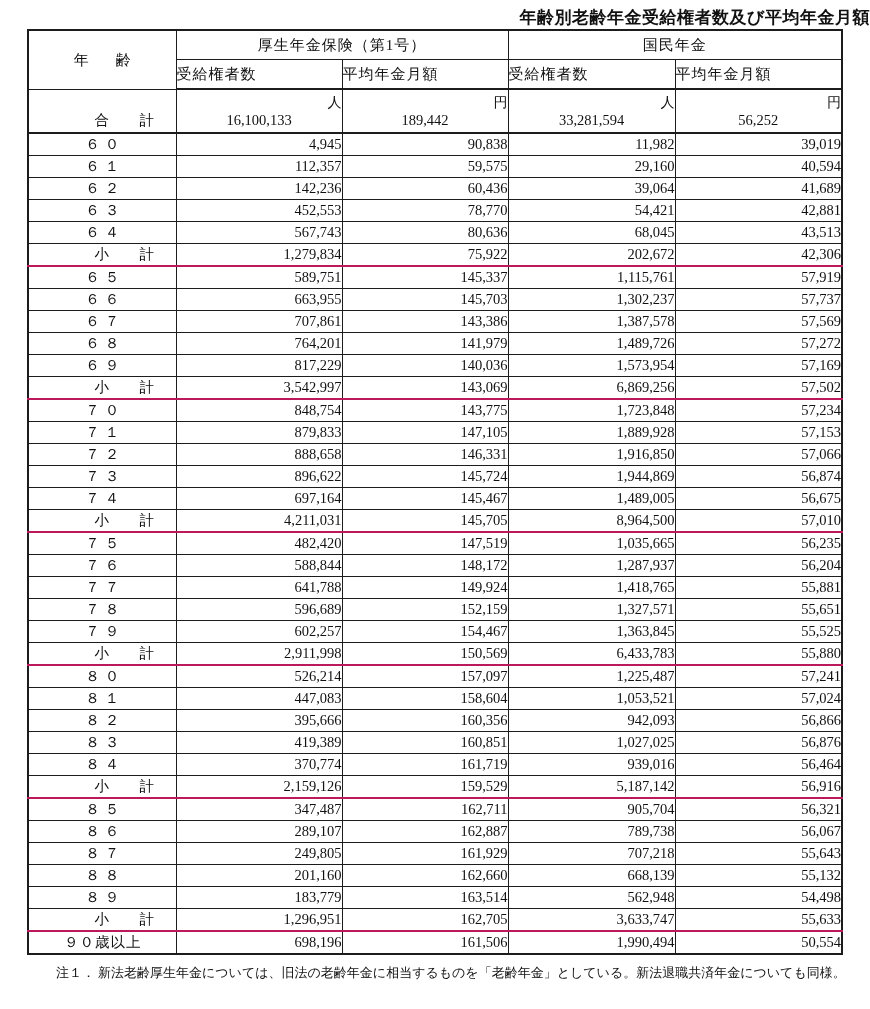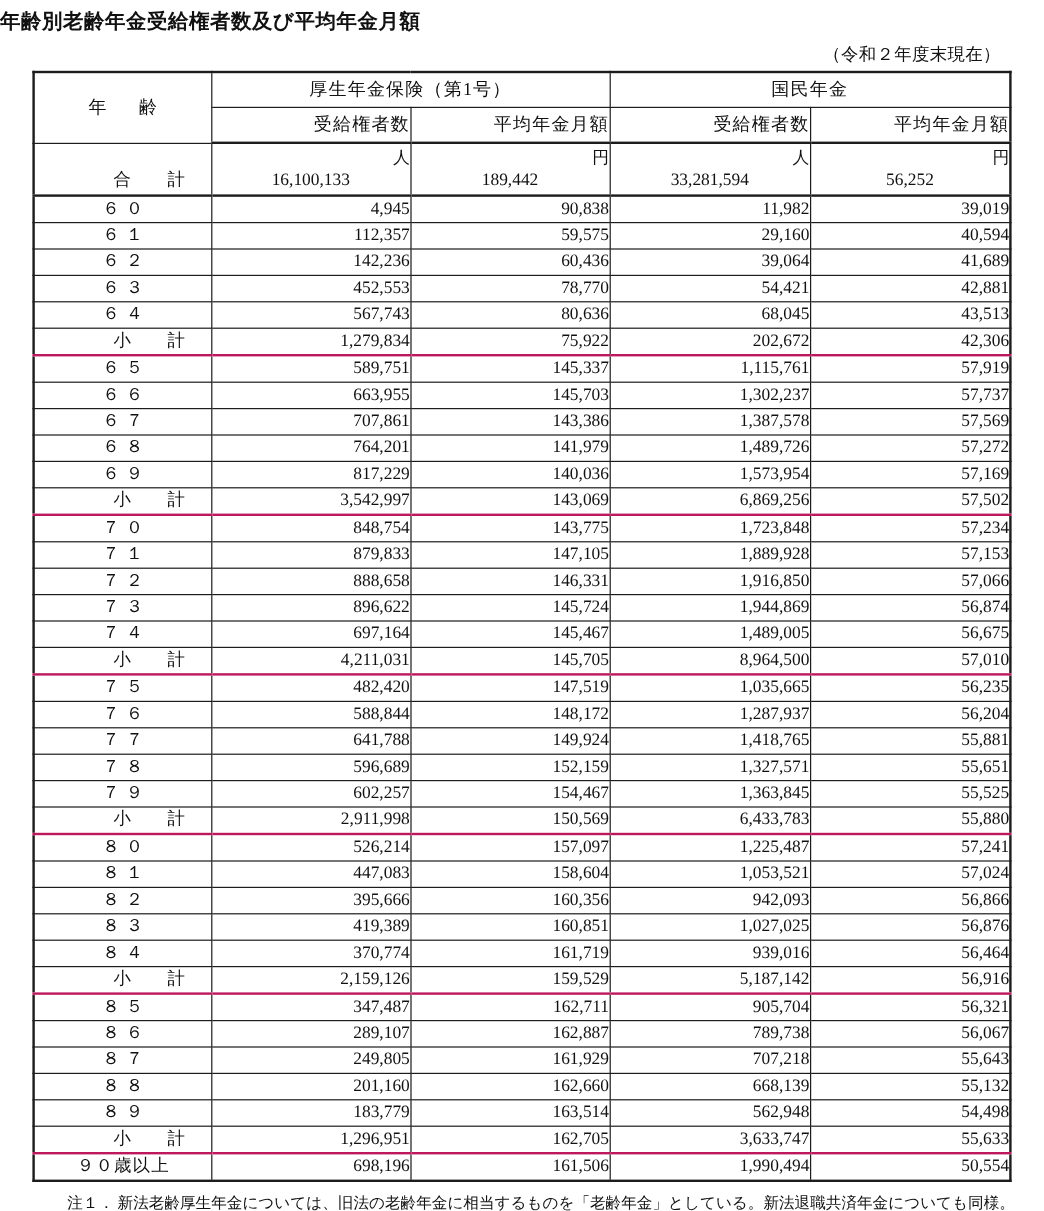"年齢別老齢年金受給権者数及び平均年金月額" .doc-title { text-align: left -> right }
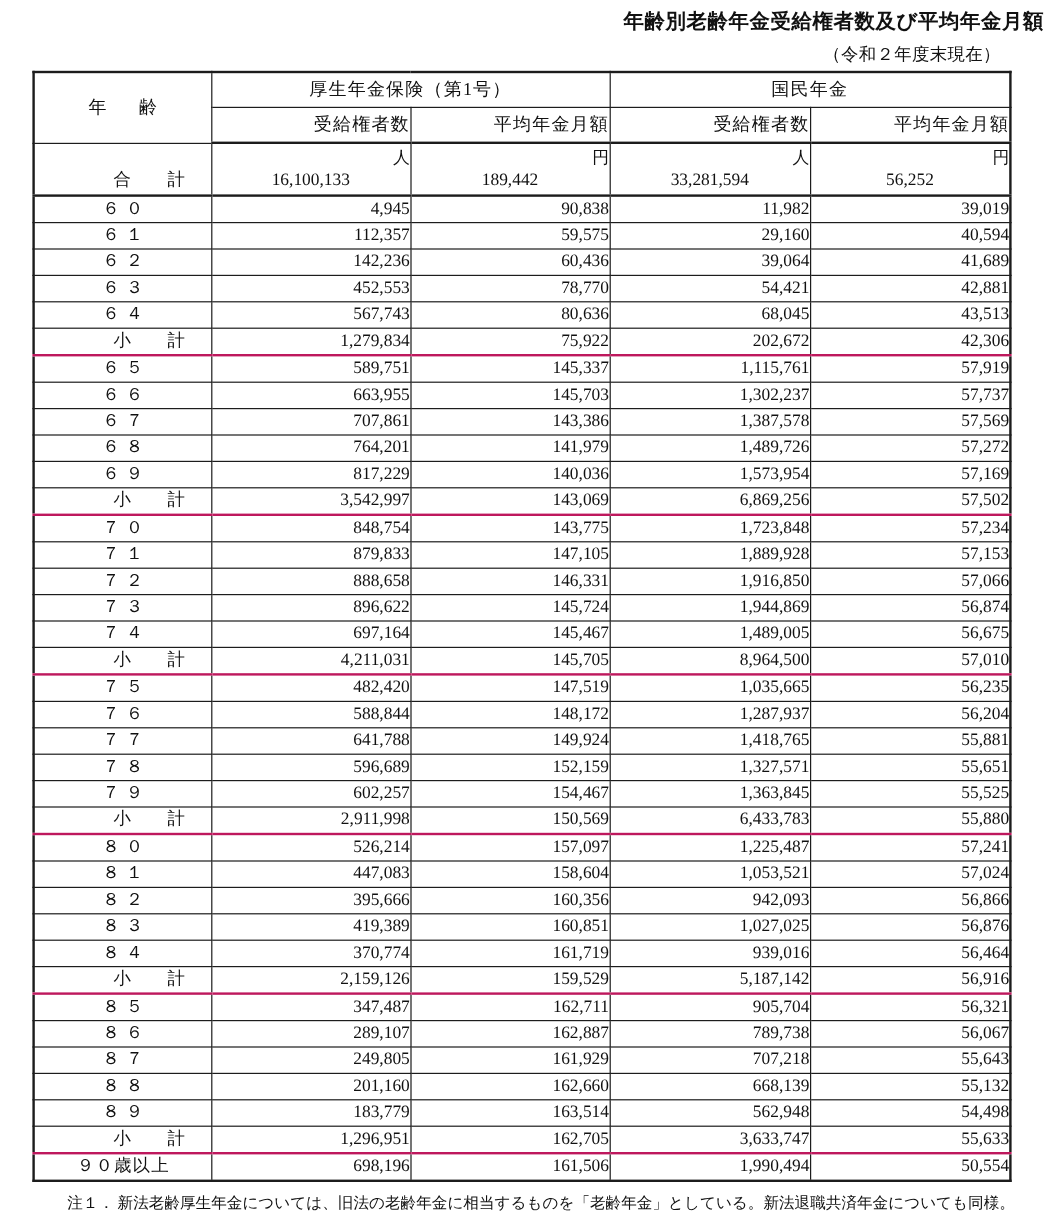"（令和２年度末現在）" div.as-of-line { html: <div>（令和２年度末現在）</div> -> none }
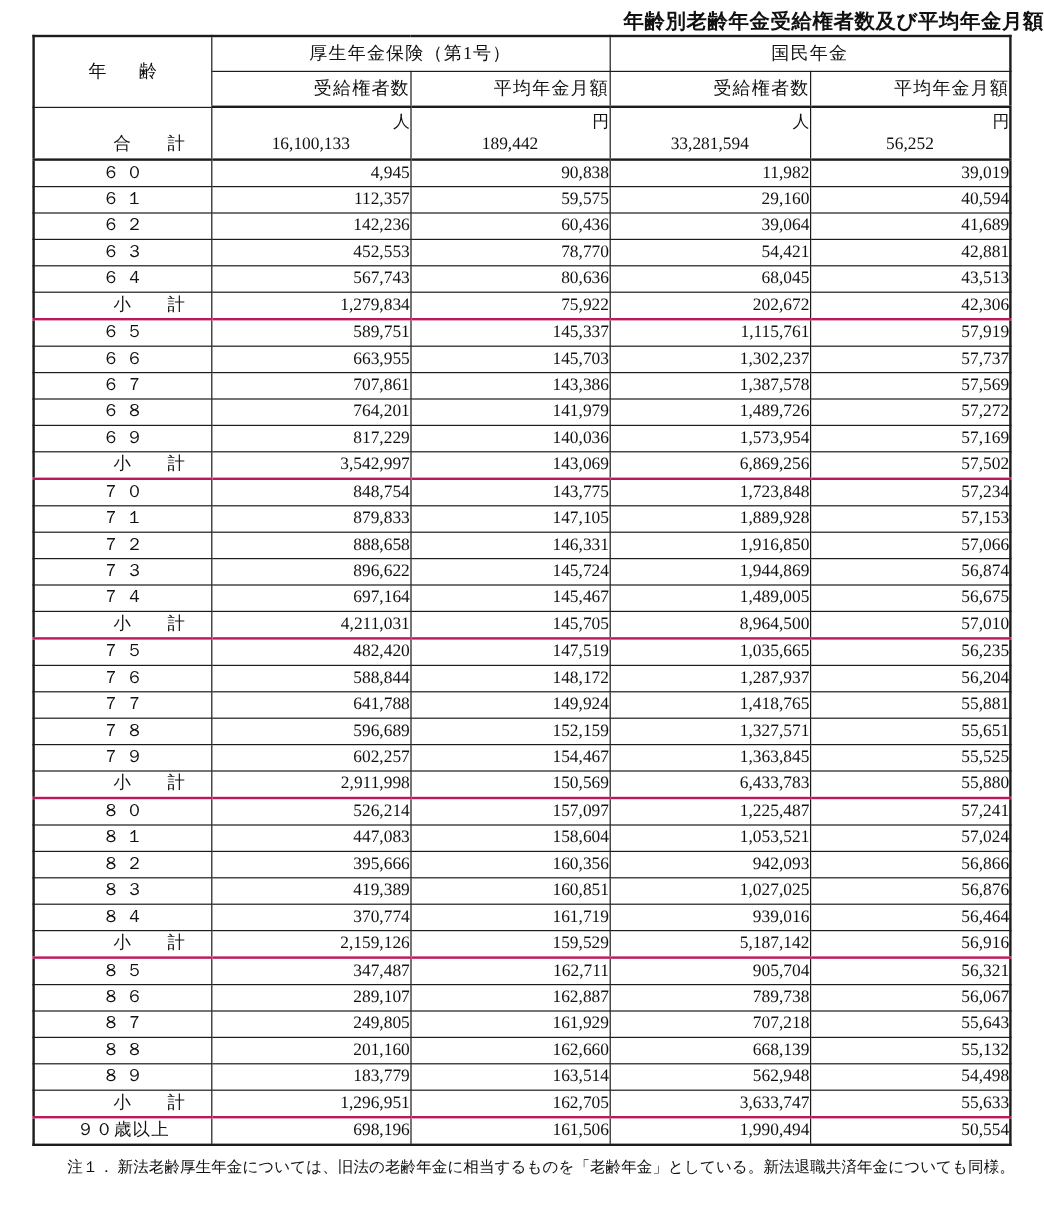"受給権者数" th.hdr-sub { text-align: right -> left }
